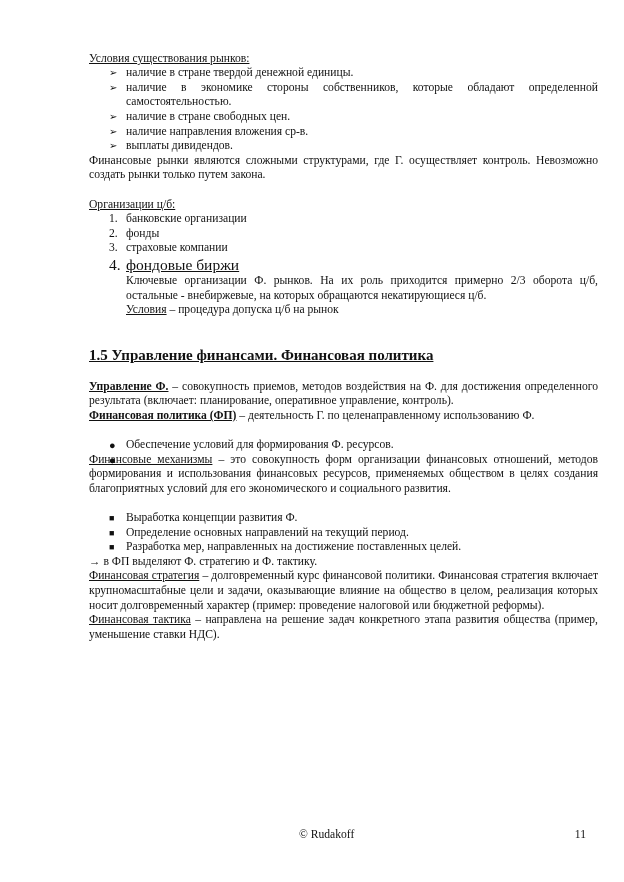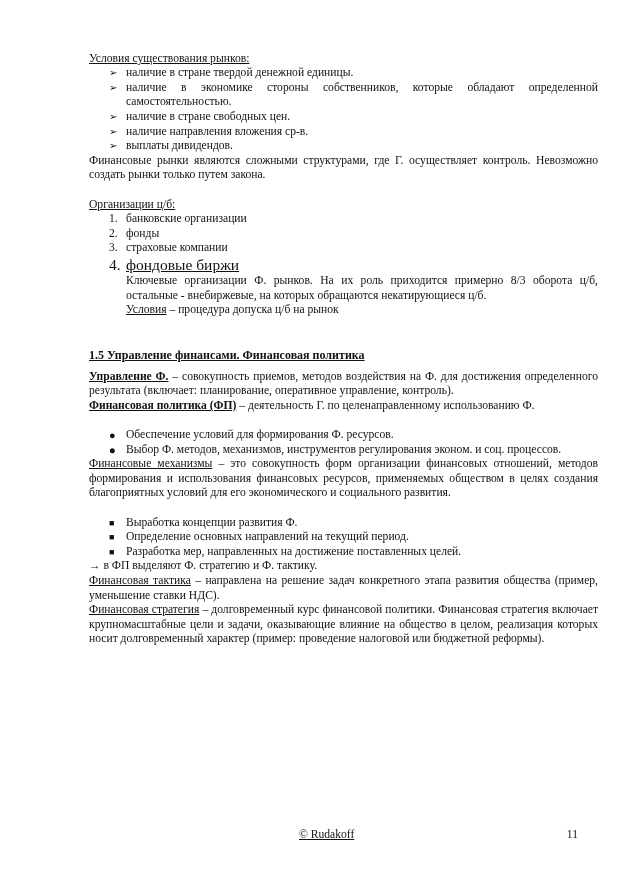"Ключевые организации Ф. рынков. На" p.sub { text: 8/3 -> 2/3 }
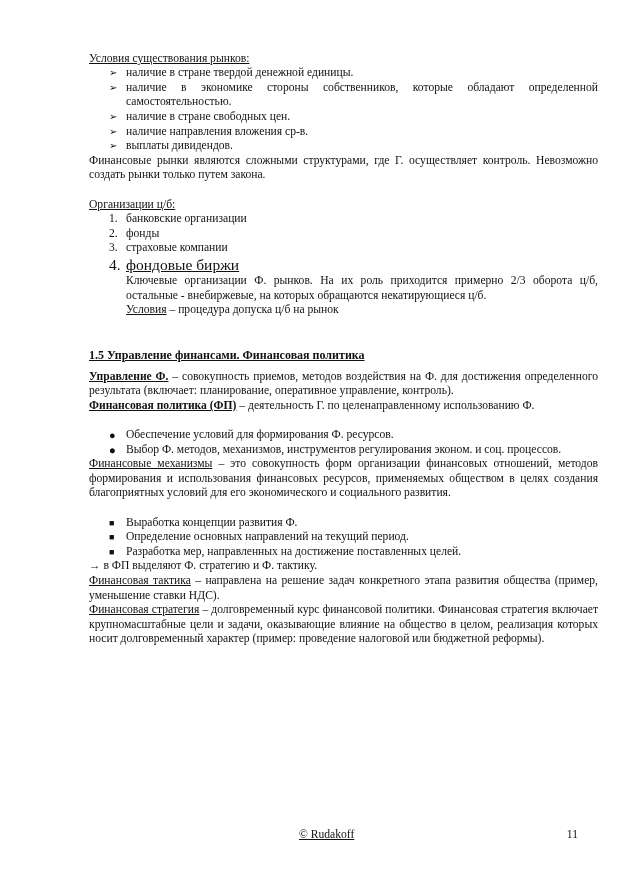"1.5 Управление финансами. Финансовая" .sec-title { font-size: 12px -> 15px; margin-bottom: 4px -> 14px }
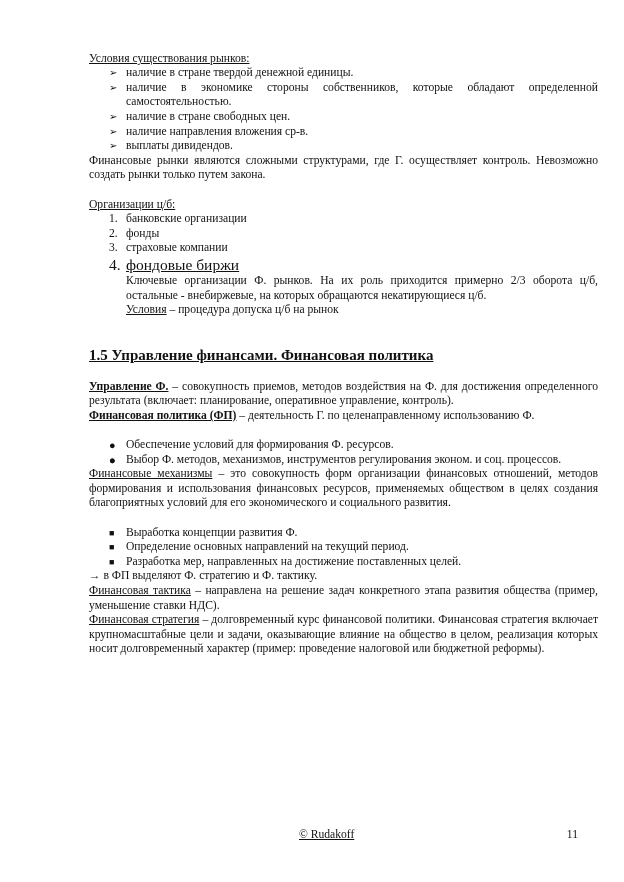"Выбор Ф. методов, механизмов," span { html: <span>Выбор Ф. методов, механизмов, инструментов регулирования эконом. и соц. процессов.</span> -> none }
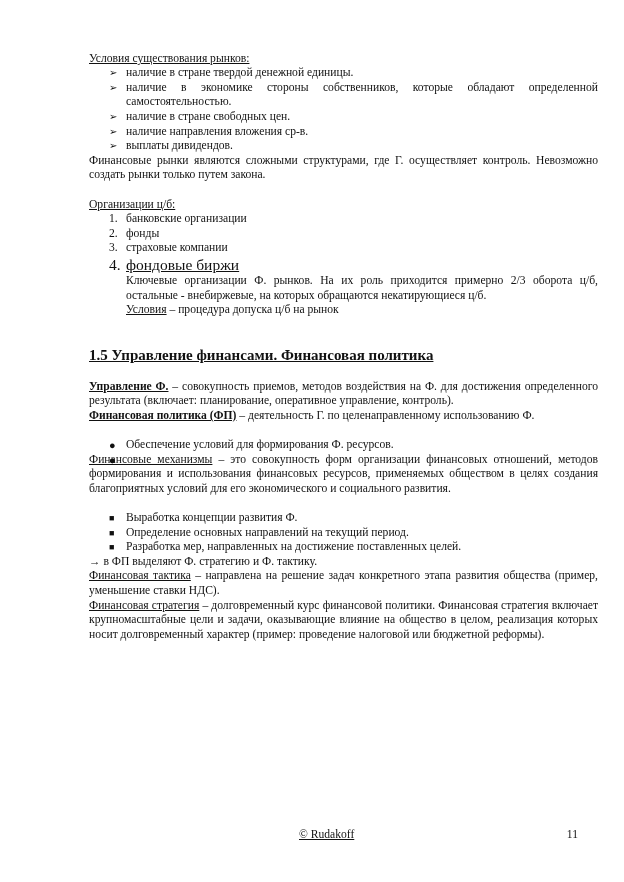"Финансовая тактика – направлена на" p { order: before "Финансовая стратегия – долговременный" -> after "Финансовая стратегия – долговременный" }
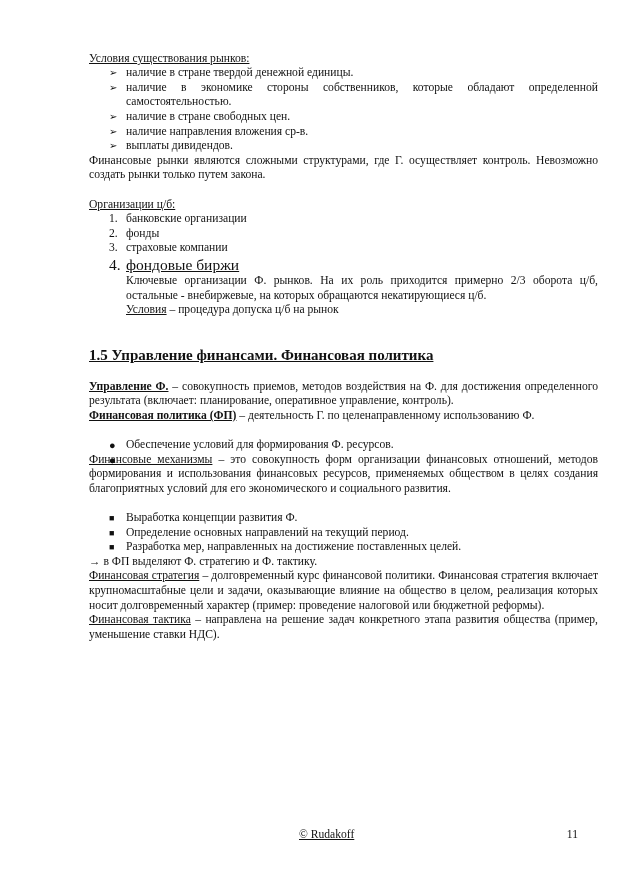"© Rudakoff" .footer .copy { text-decoration: underline -> none }
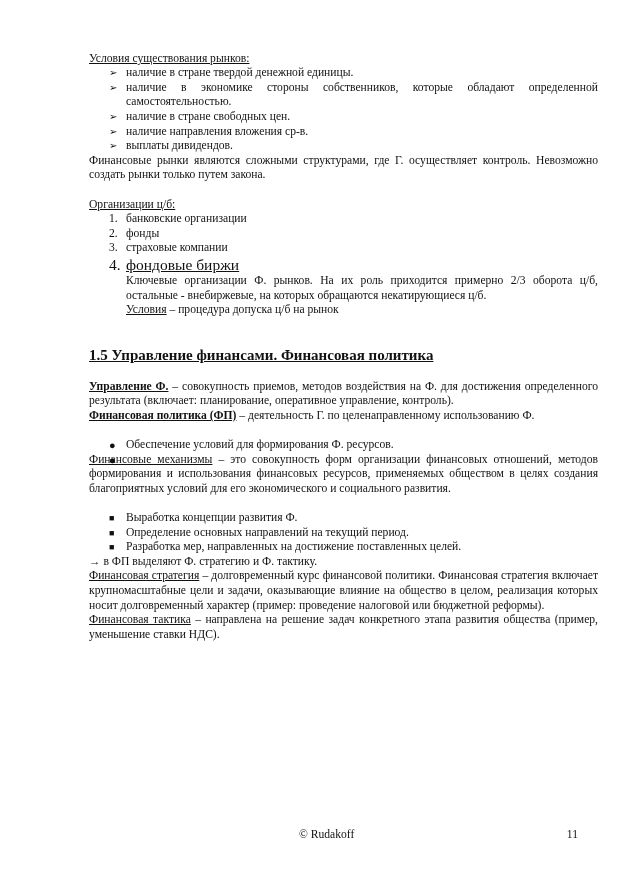"11" .footer .pg { right: 20px -> 12px }
